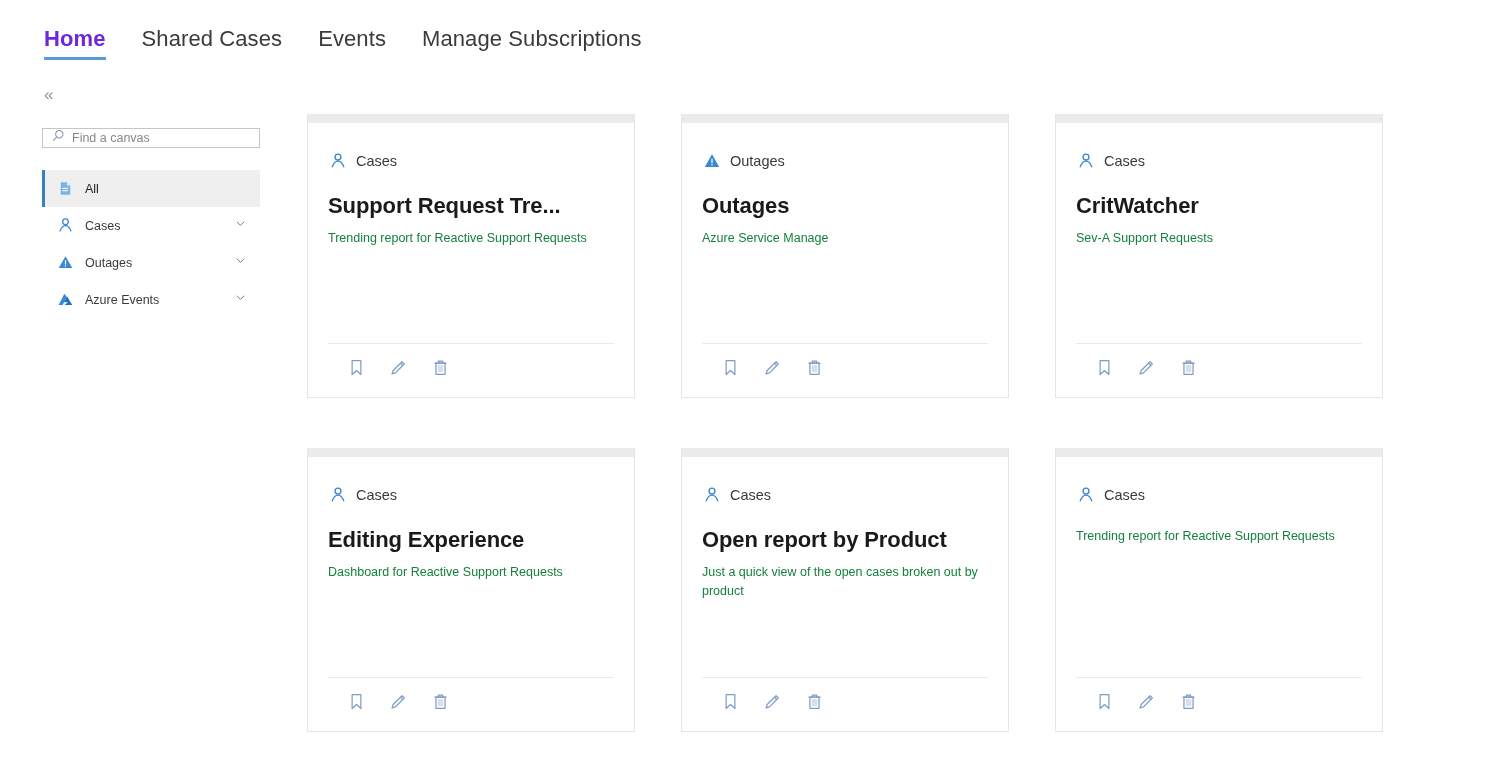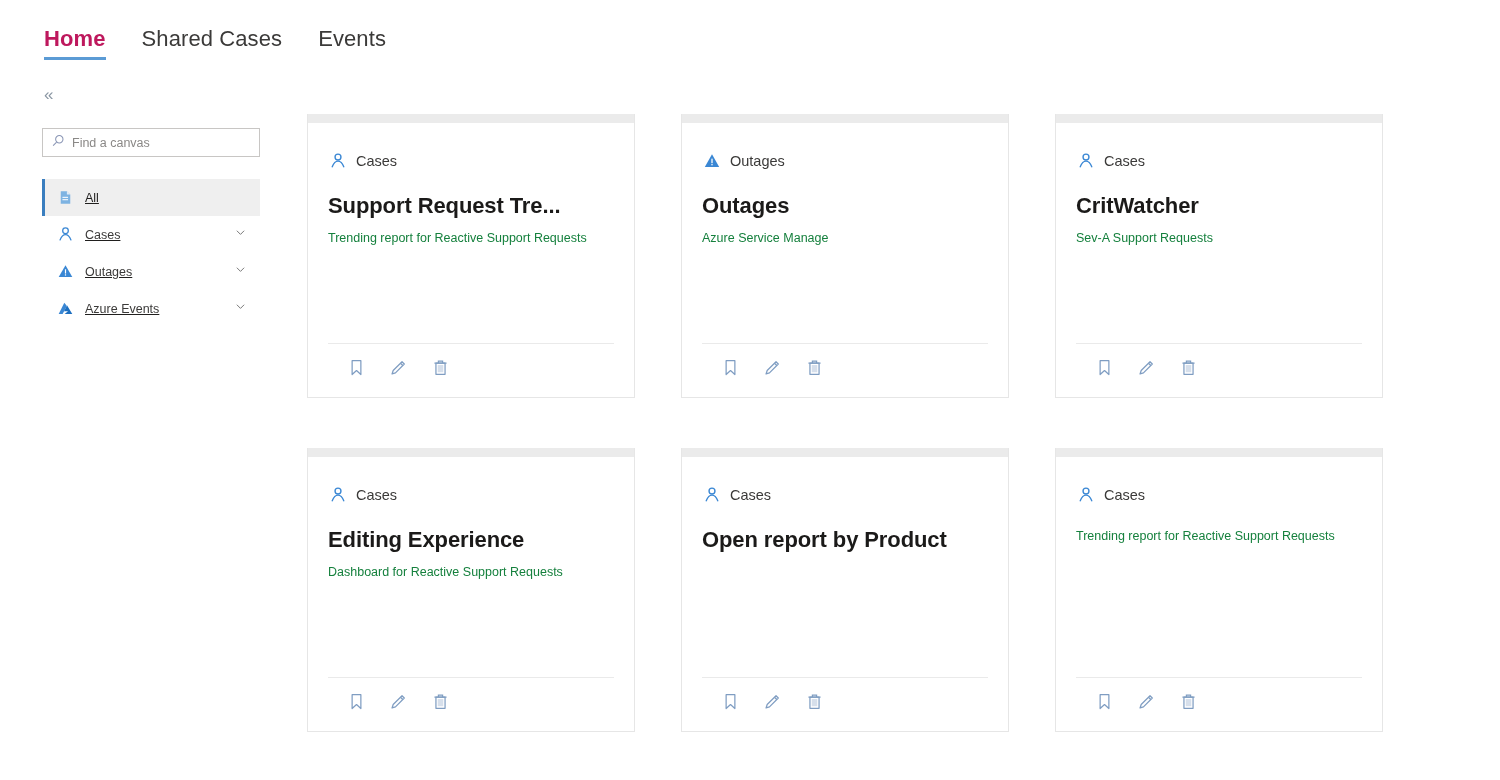"Home" .nav-item.active { color: #be185d -> #6d28d9 }
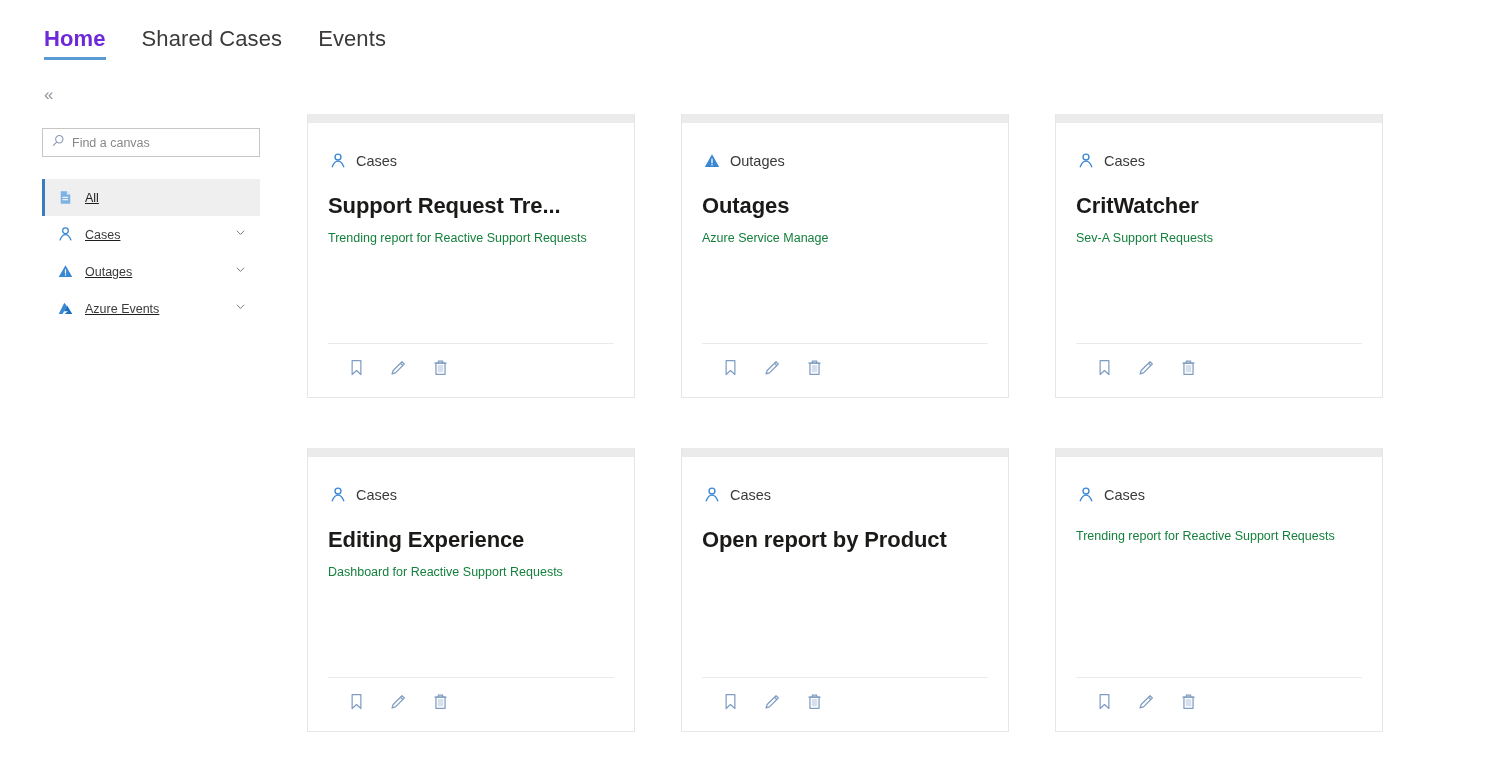"Manage Subscriptions" div.nav-item { html: none -> <div>Manage Subscriptions</div> }
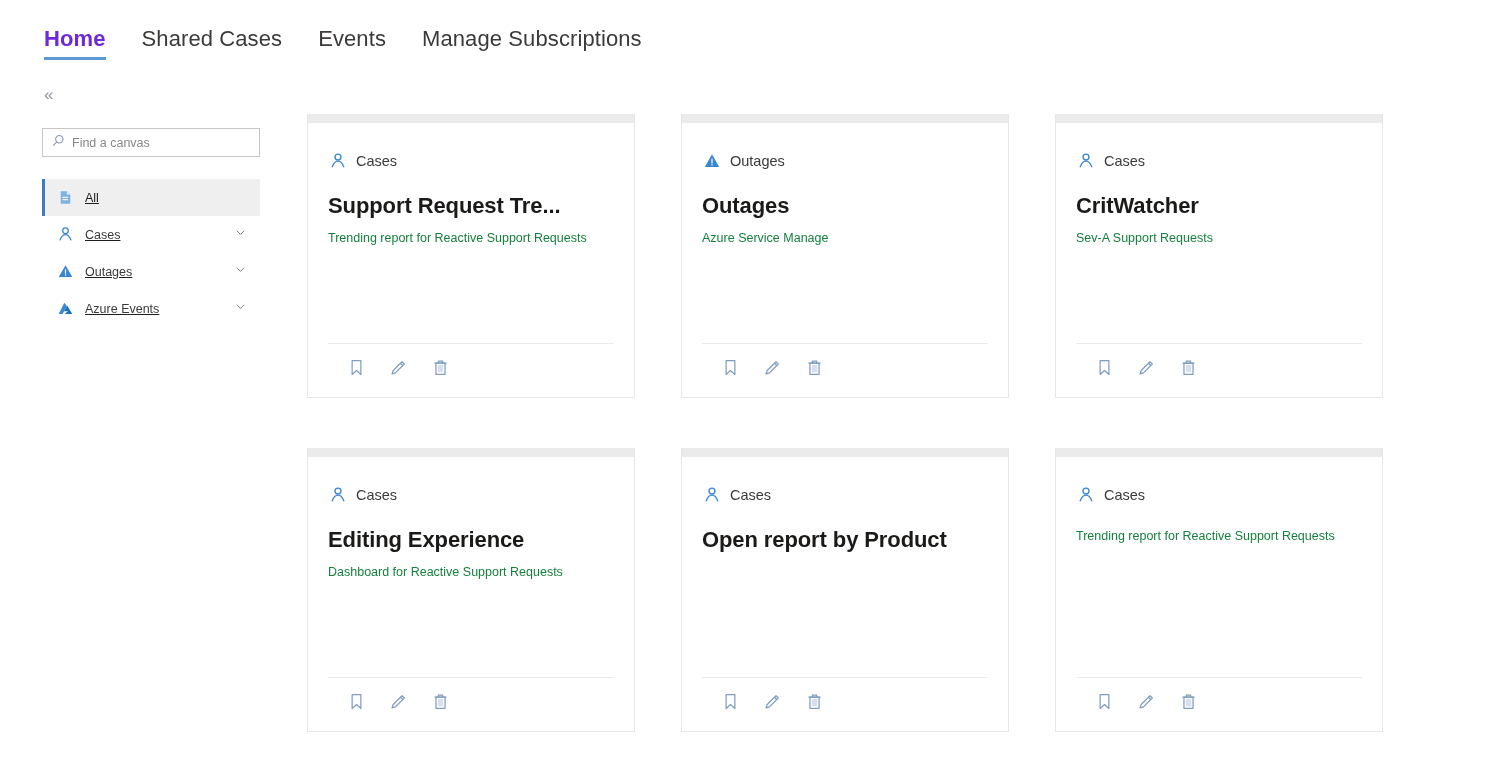"Find a canvas" .search-box { height: 29px -> 20px }
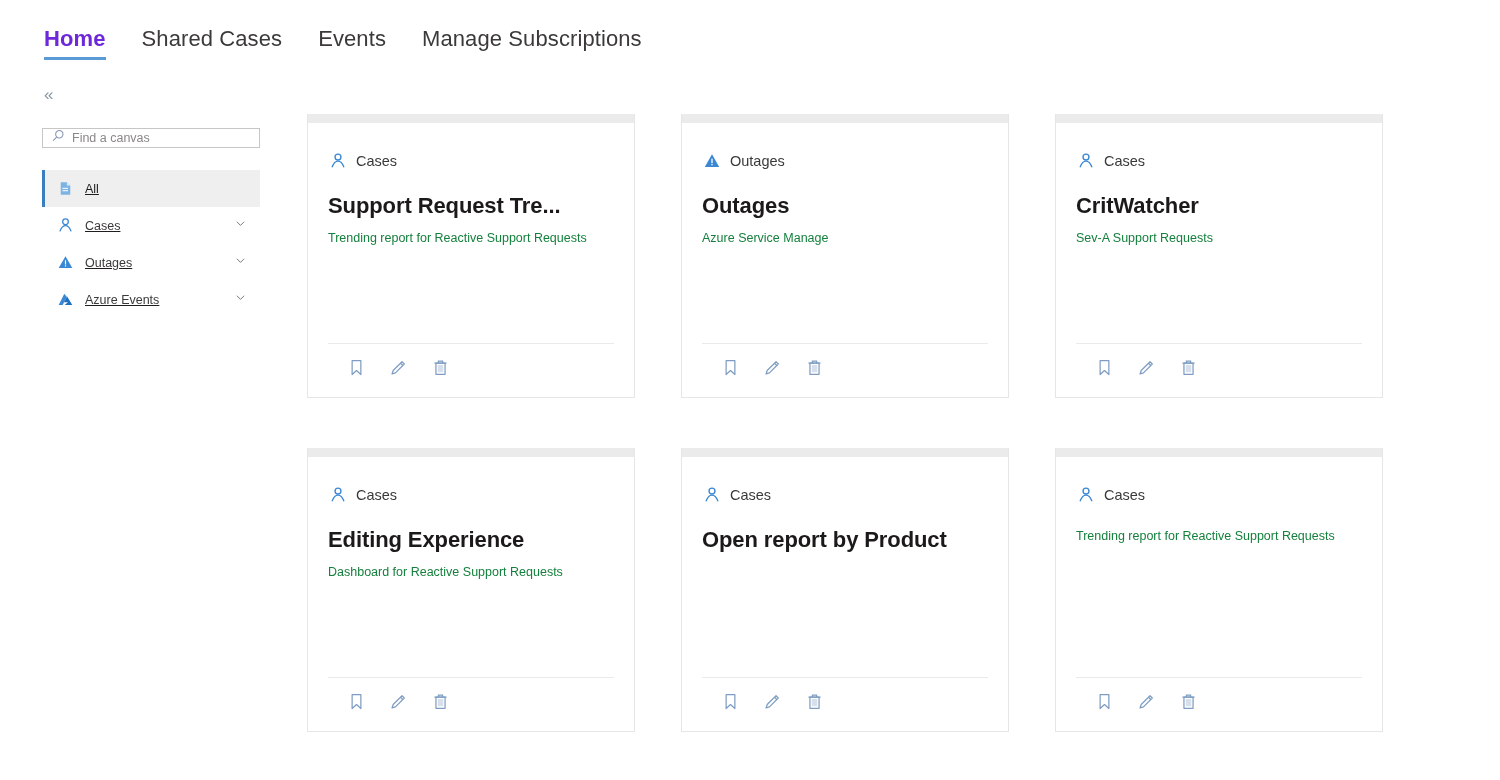"All" .side-item { text-decoration: underline -> none }
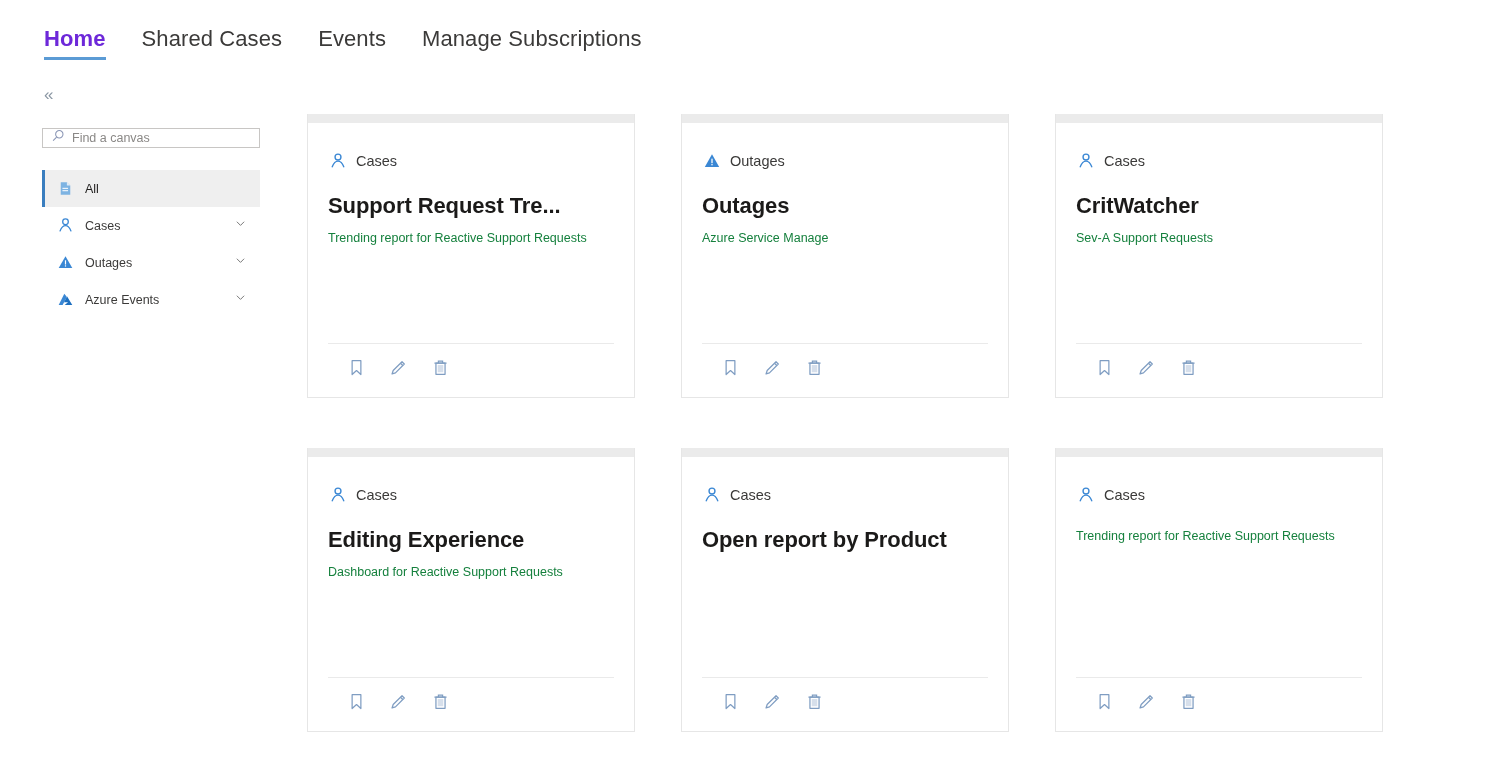"Just a quick view of" div.card-desc { html: none -> <div>Just a quick view of the open cases broken out by product</div> }
